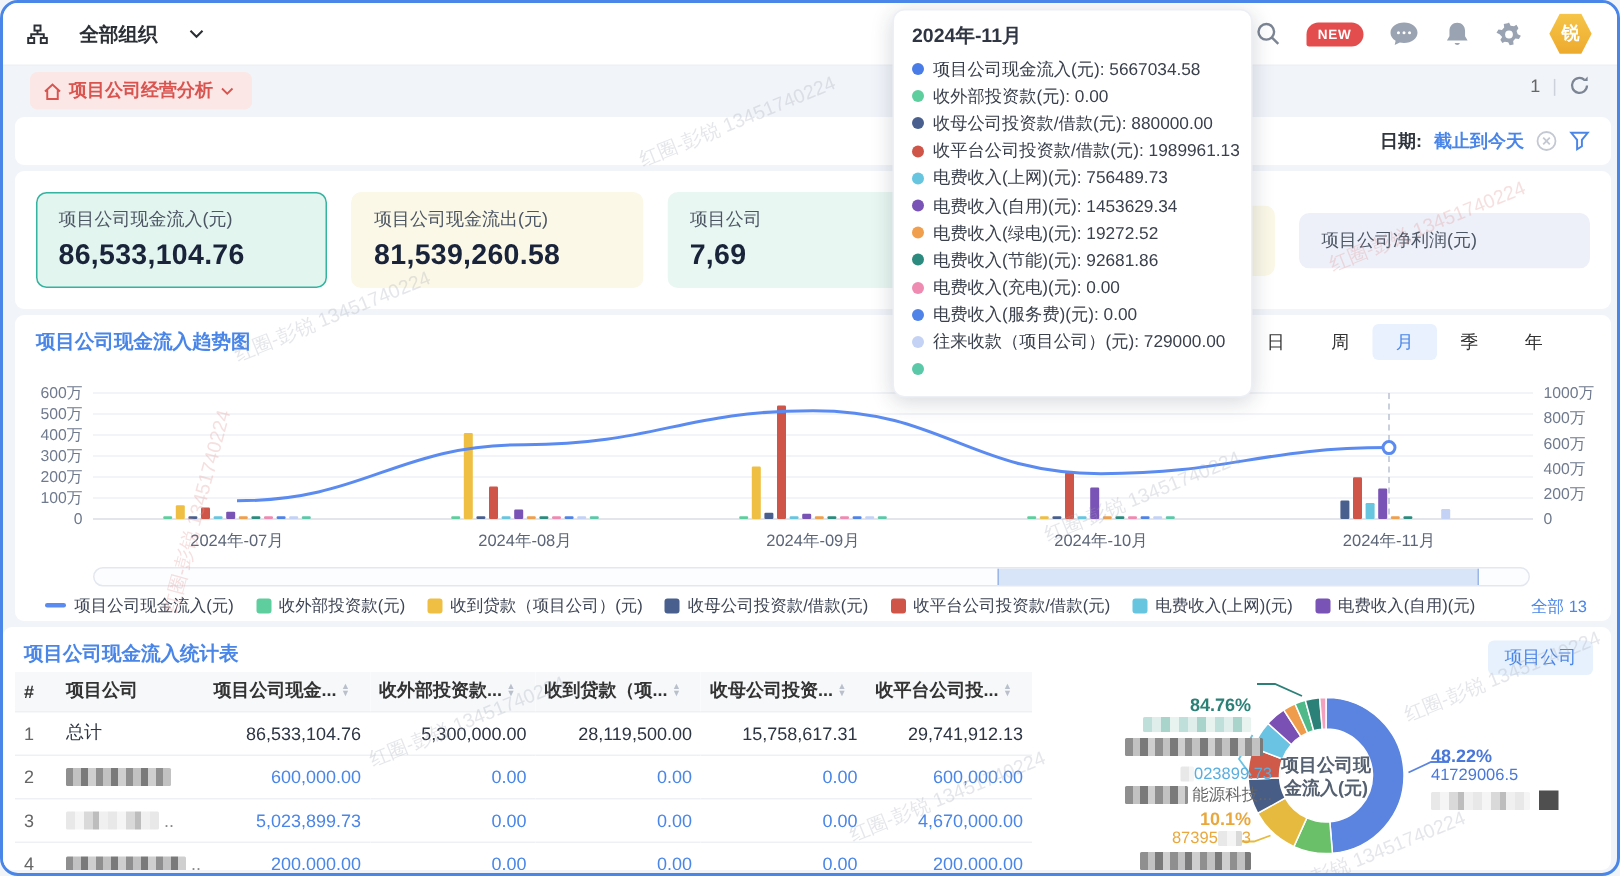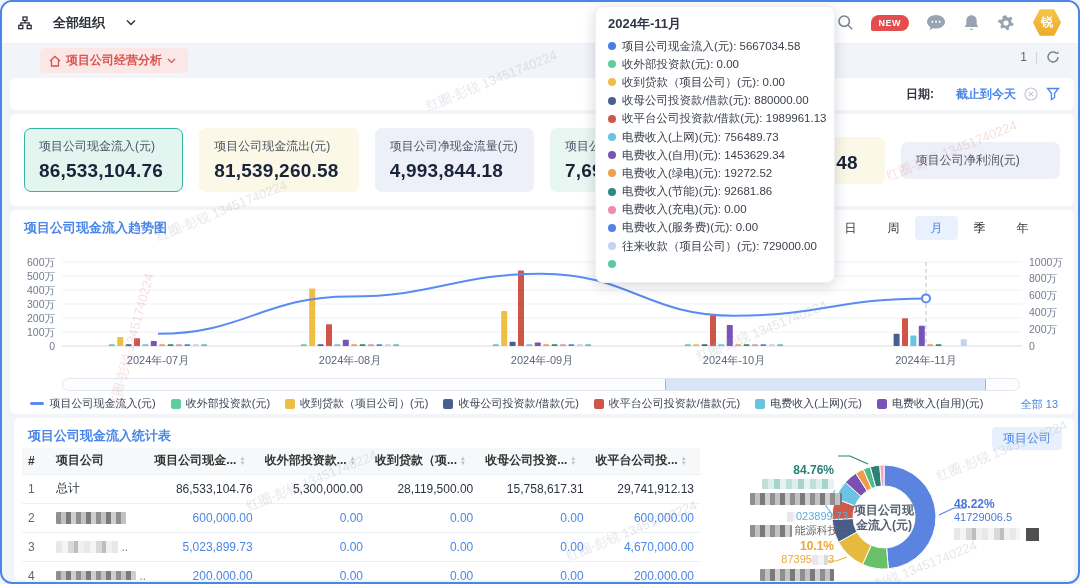"项目公司经营分析" #tabrow { margin-left: 20px -> none }
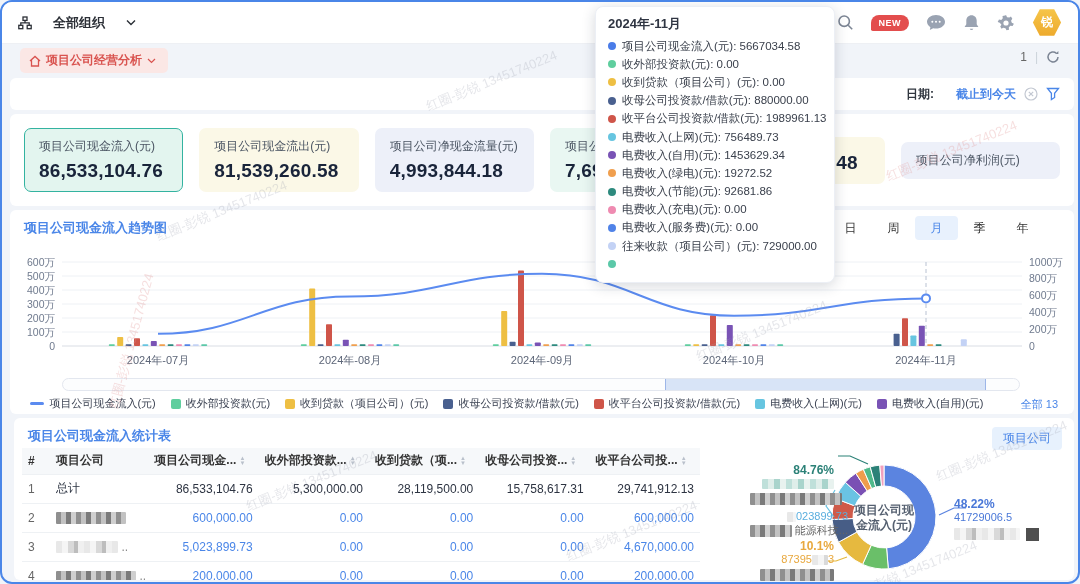"收到贷款（项目公司）(元): 0.00" div.tt-row { html: <div> <div></div> <div>收到贷款（项目公司）(元): 0.00</div> </div> -> none }
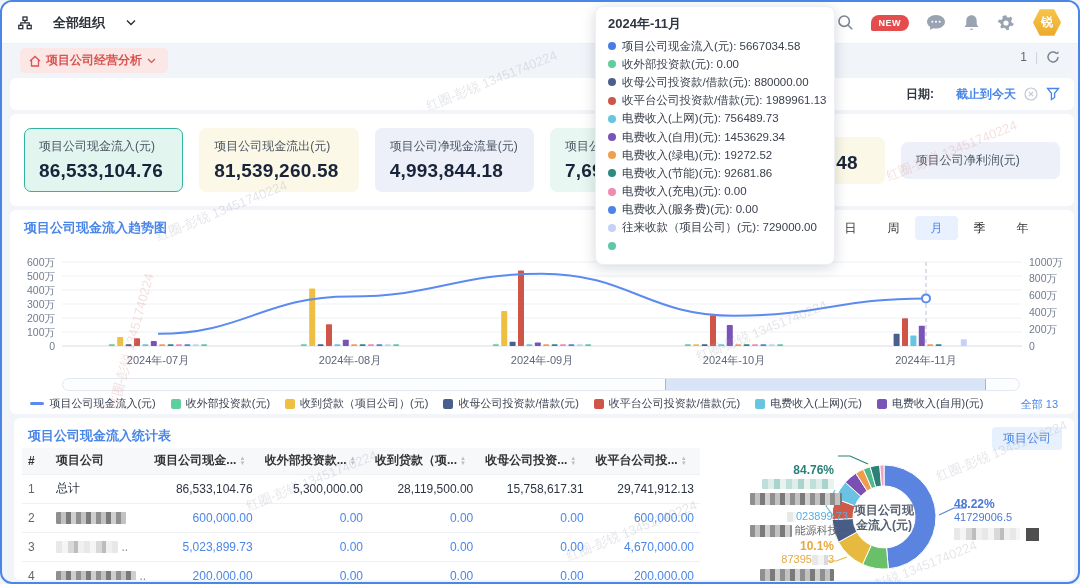"截止到今天" #toolbar .val { margin-left: 14px -> none }
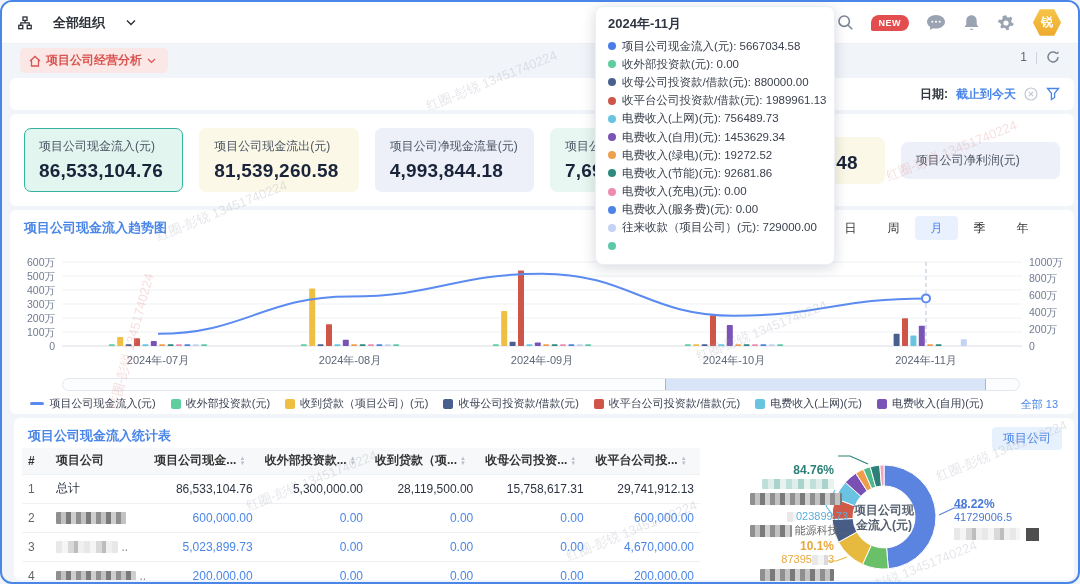"项目公司净现金流量(元)" div.card { html: <div> <div>项目公司净现金流量(元)</div> <div>4,993,844.18</div> </div> -> none }
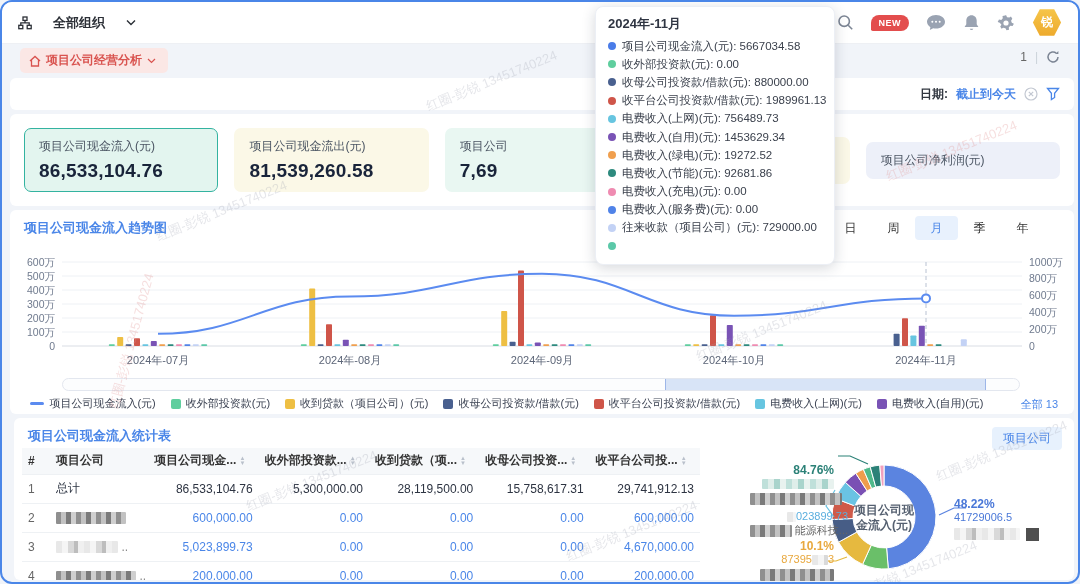"项目公司现金流入统计表" #tablepanel { left: 12px -> 0 }
